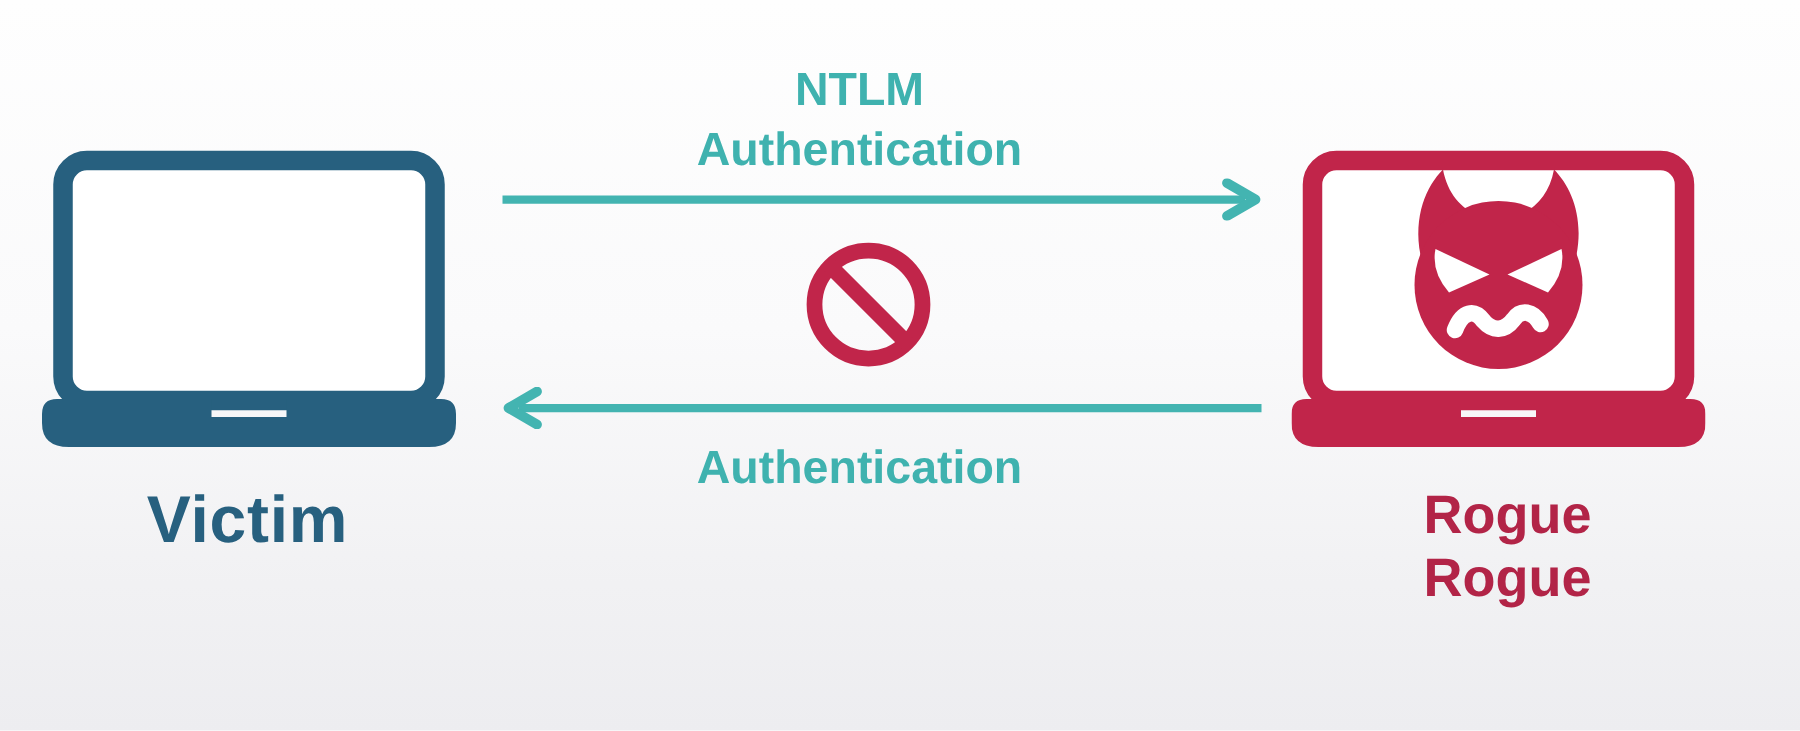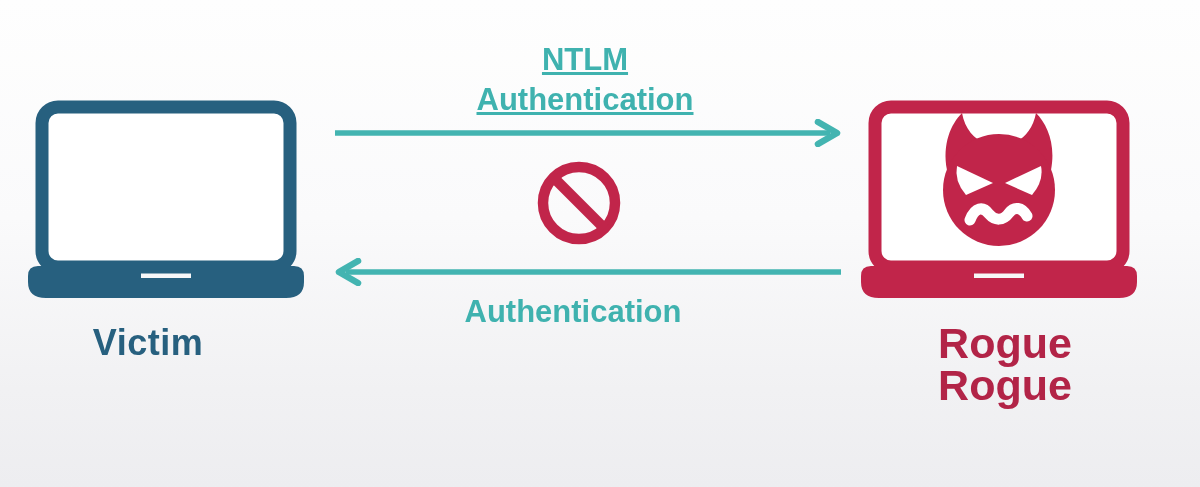"NTLM" .flow-label.top { left: 375px -> 363px; text-decoration: underline -> none }
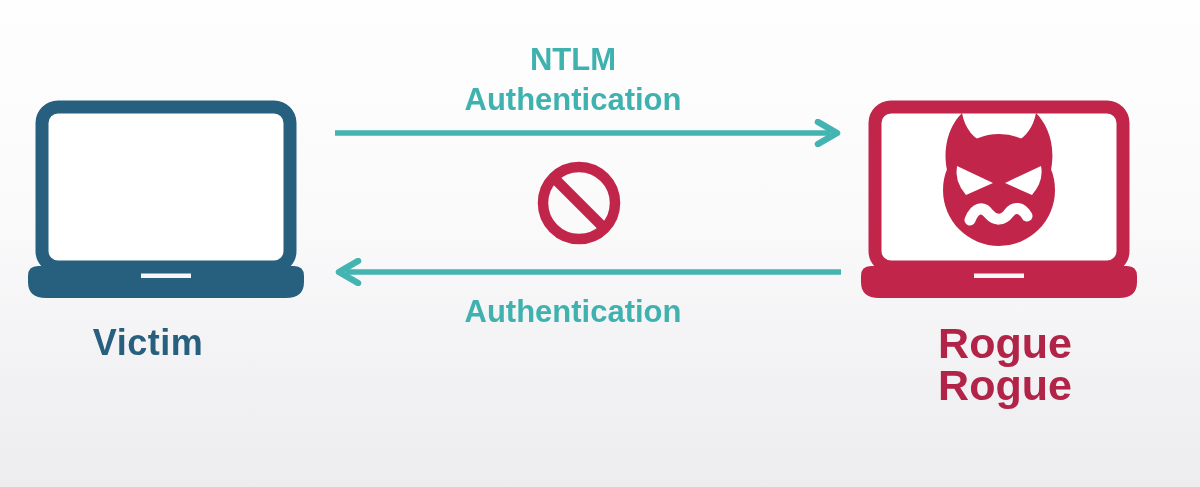"Victim" .victim-label { font-size: 36px -> 44px; left: 23px -> 40px }
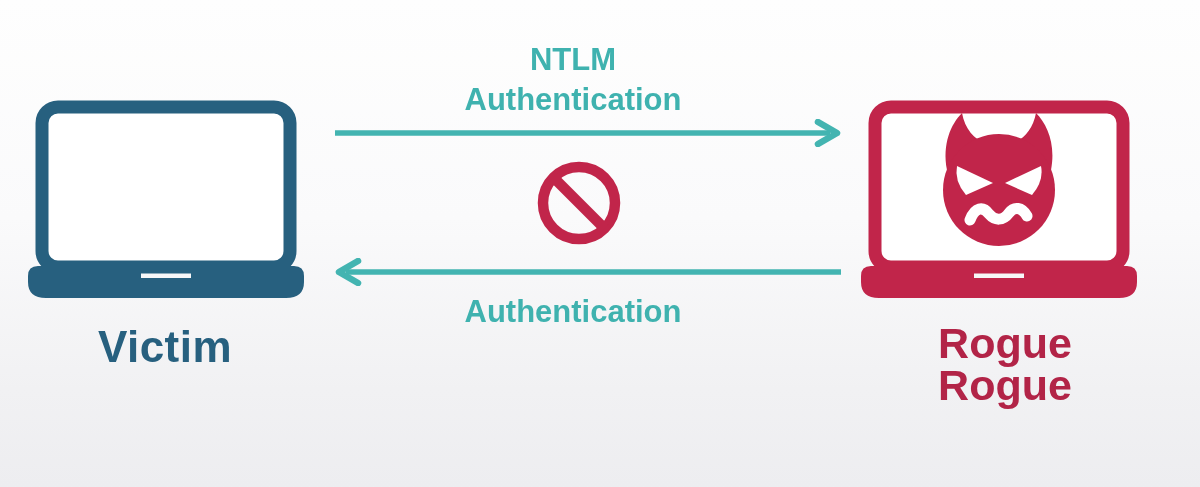"Rogue" .rogue-label { font-size: 43px -> 36px }
